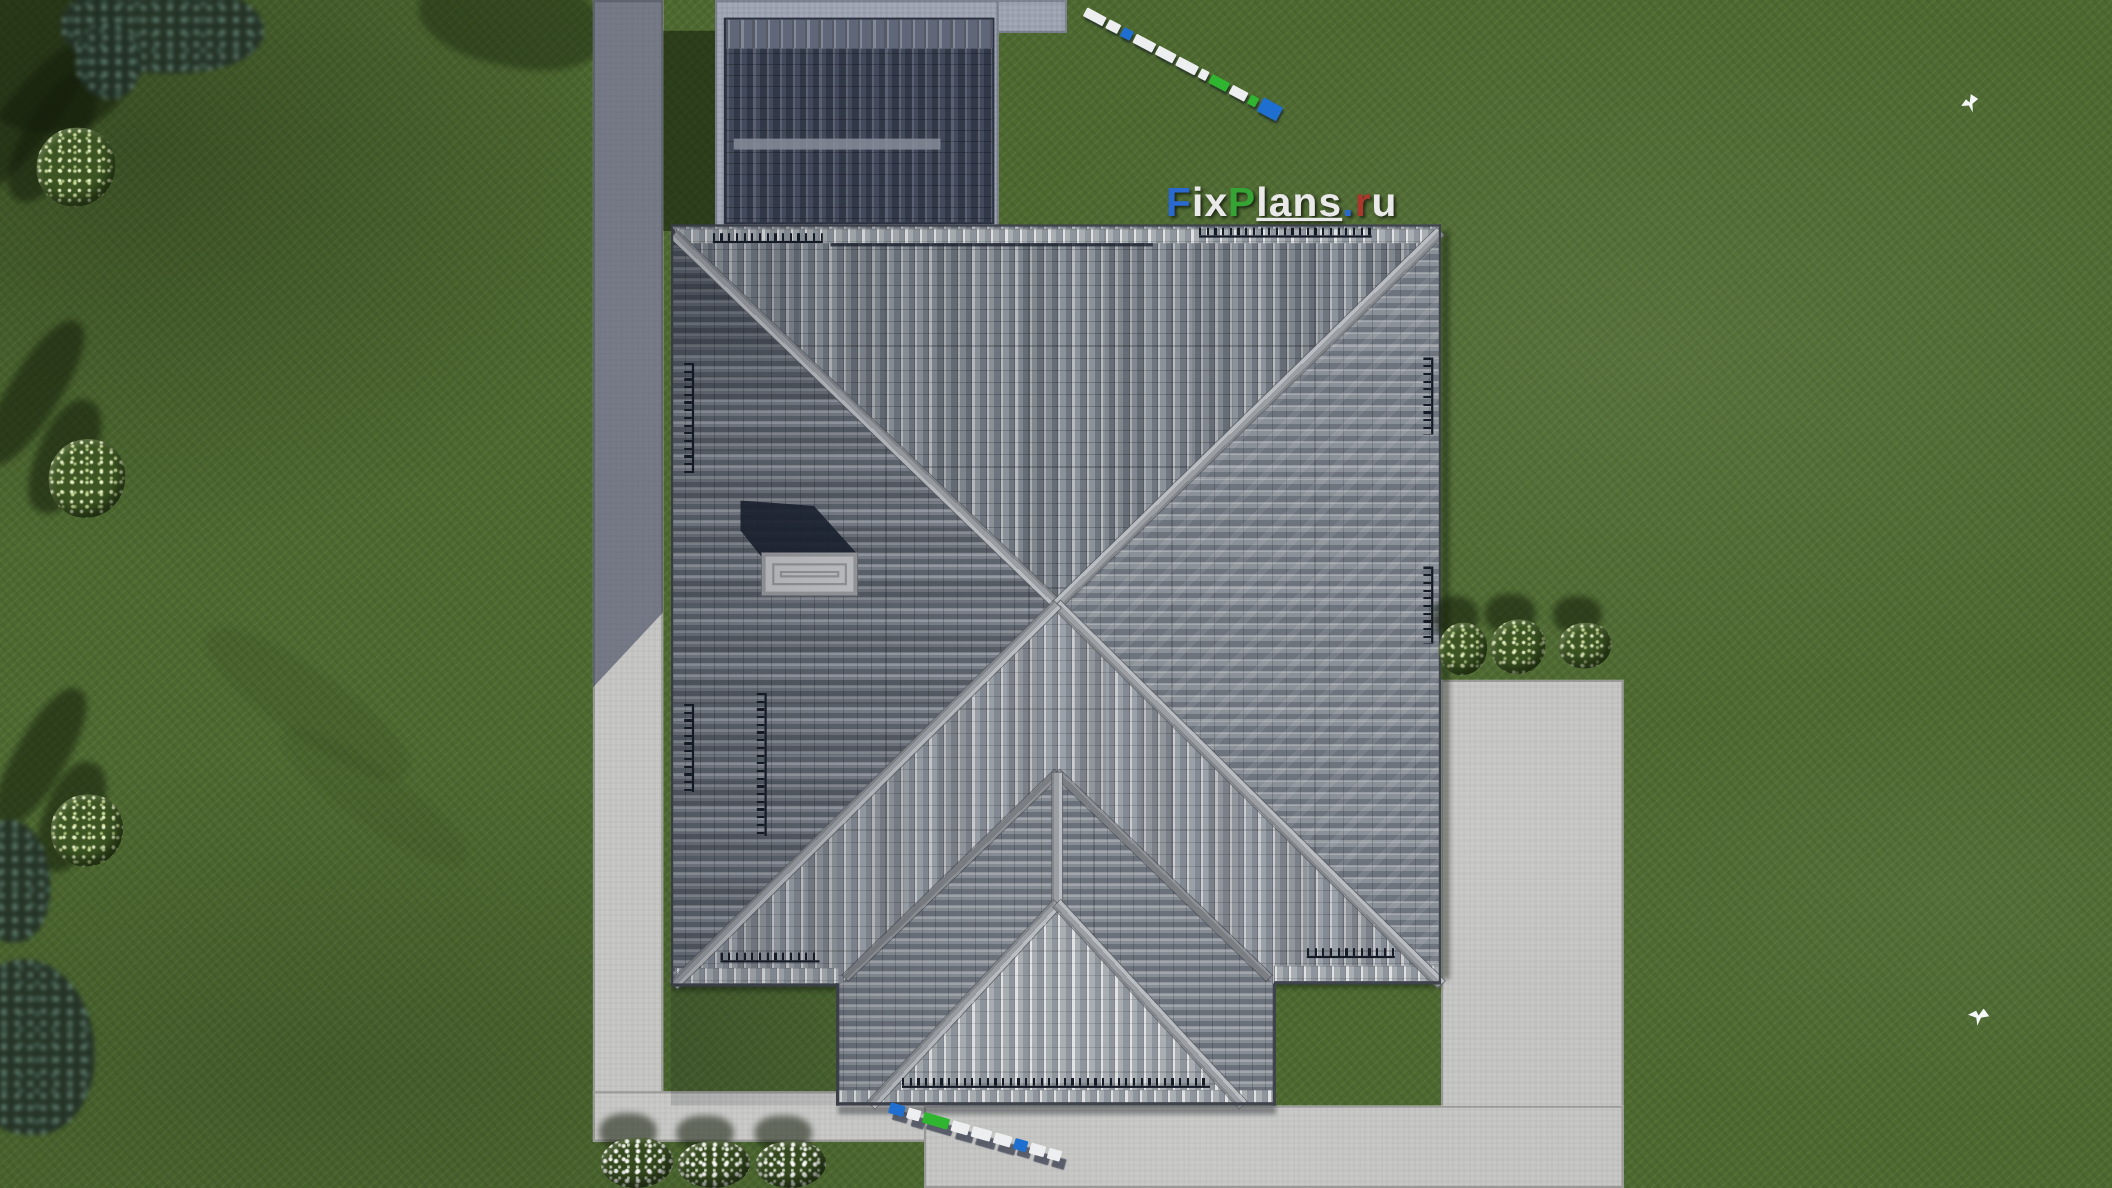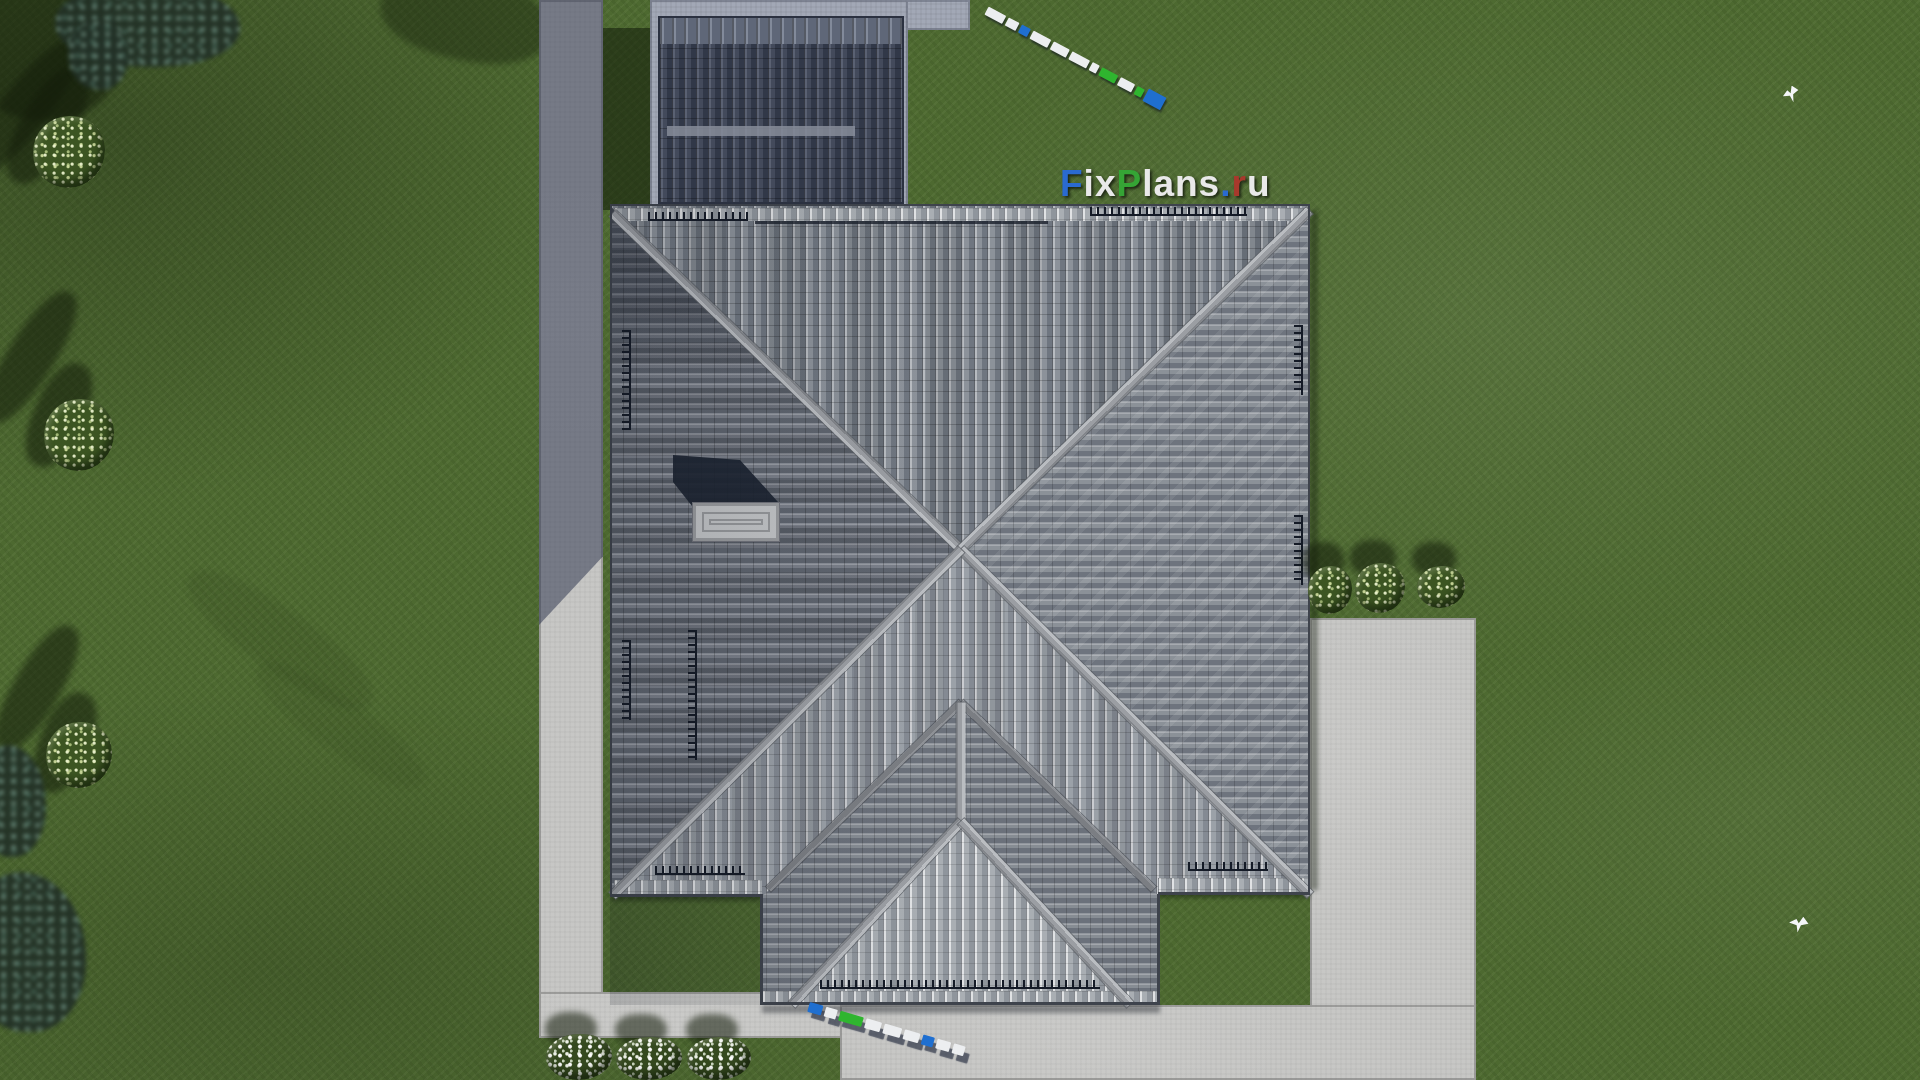"lans" span { text-decoration: none -> underline }
